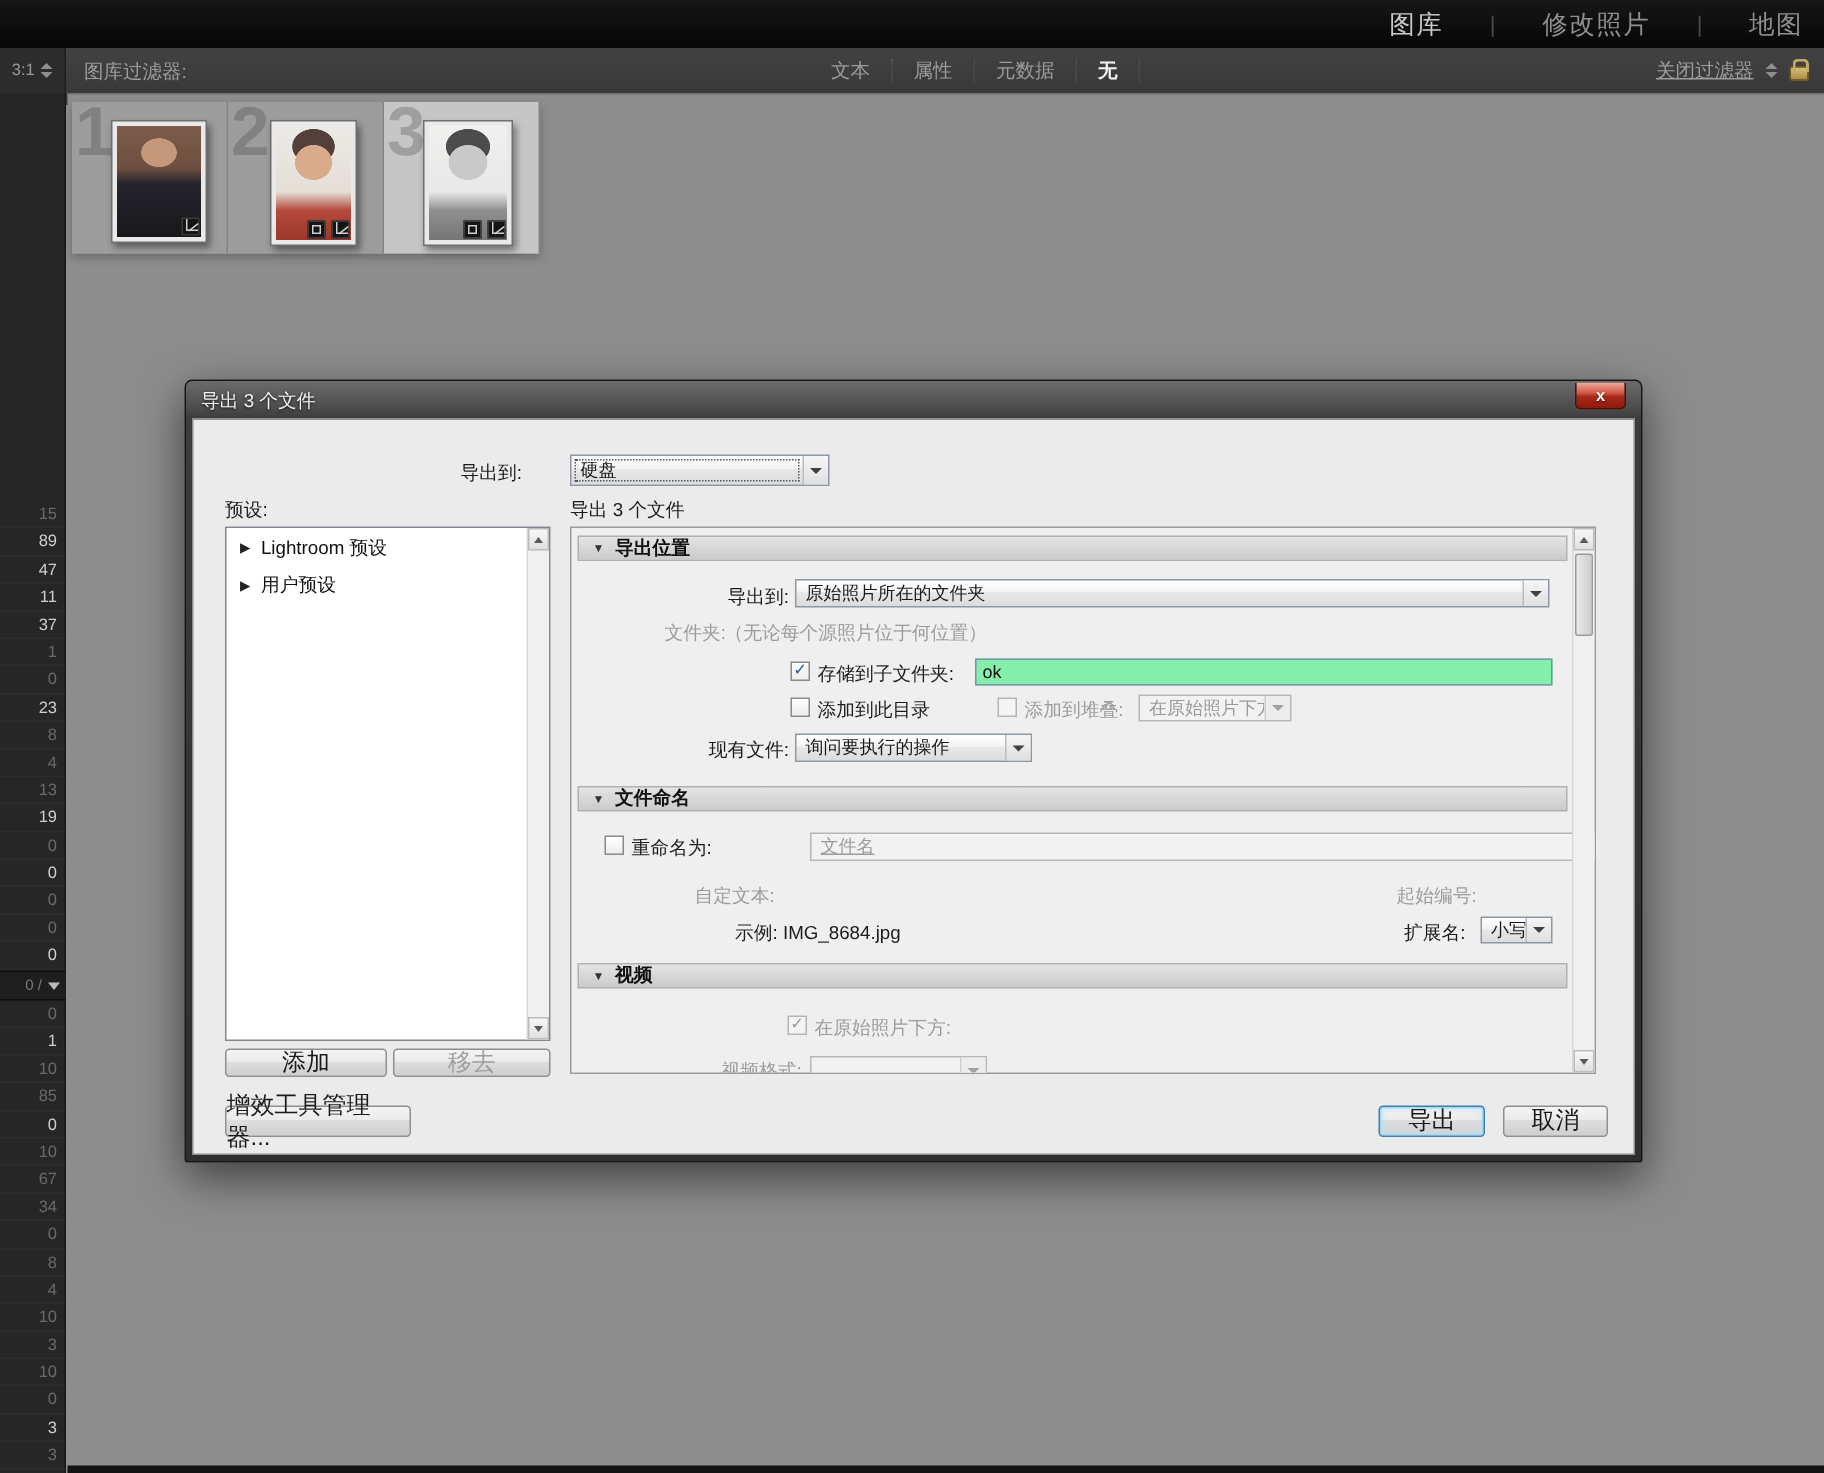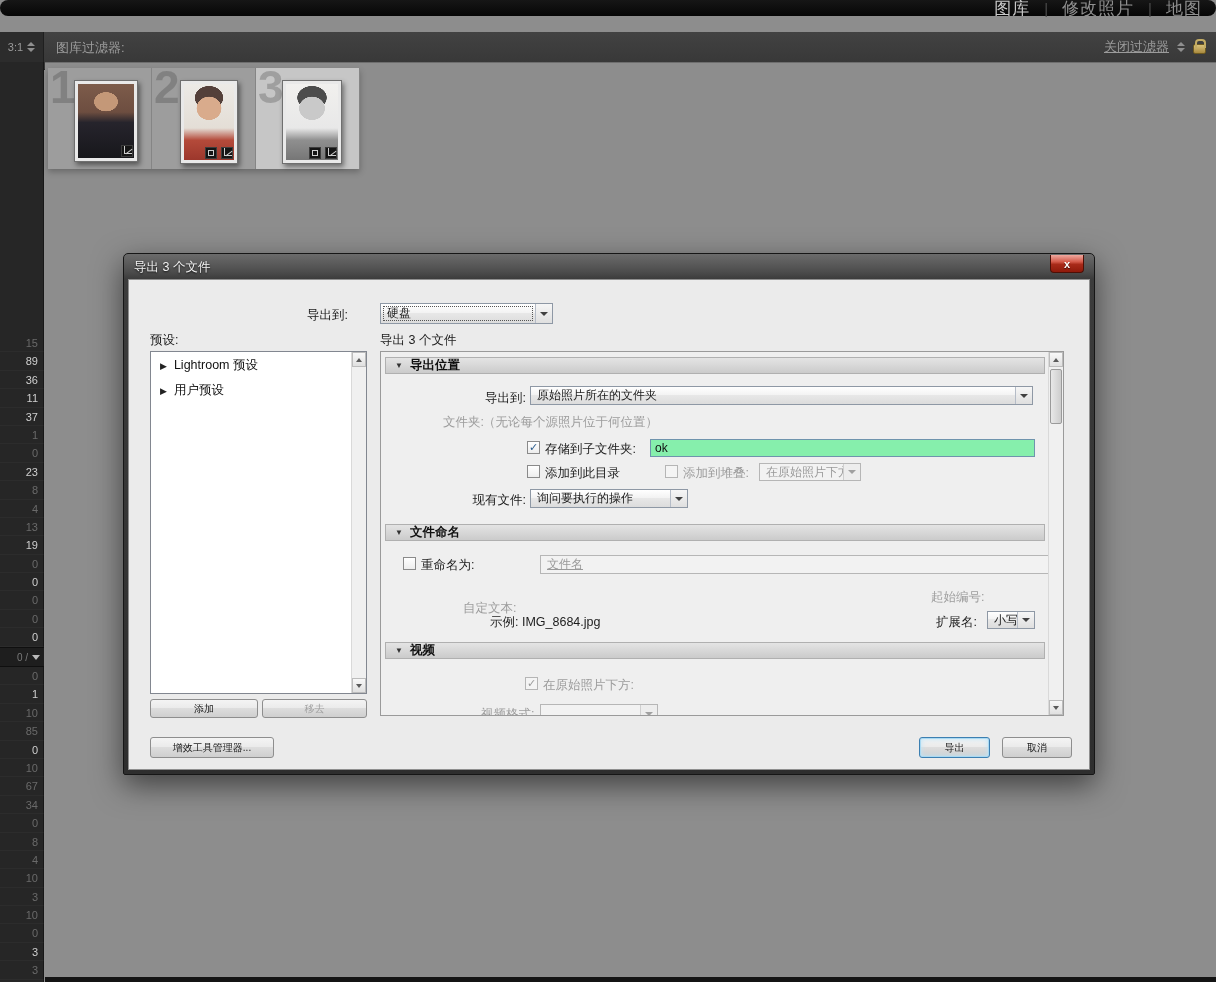"图库" .topbar { border-radius: 11px -> none; gap: 14px -> 31px; height: 16px -> 32px }
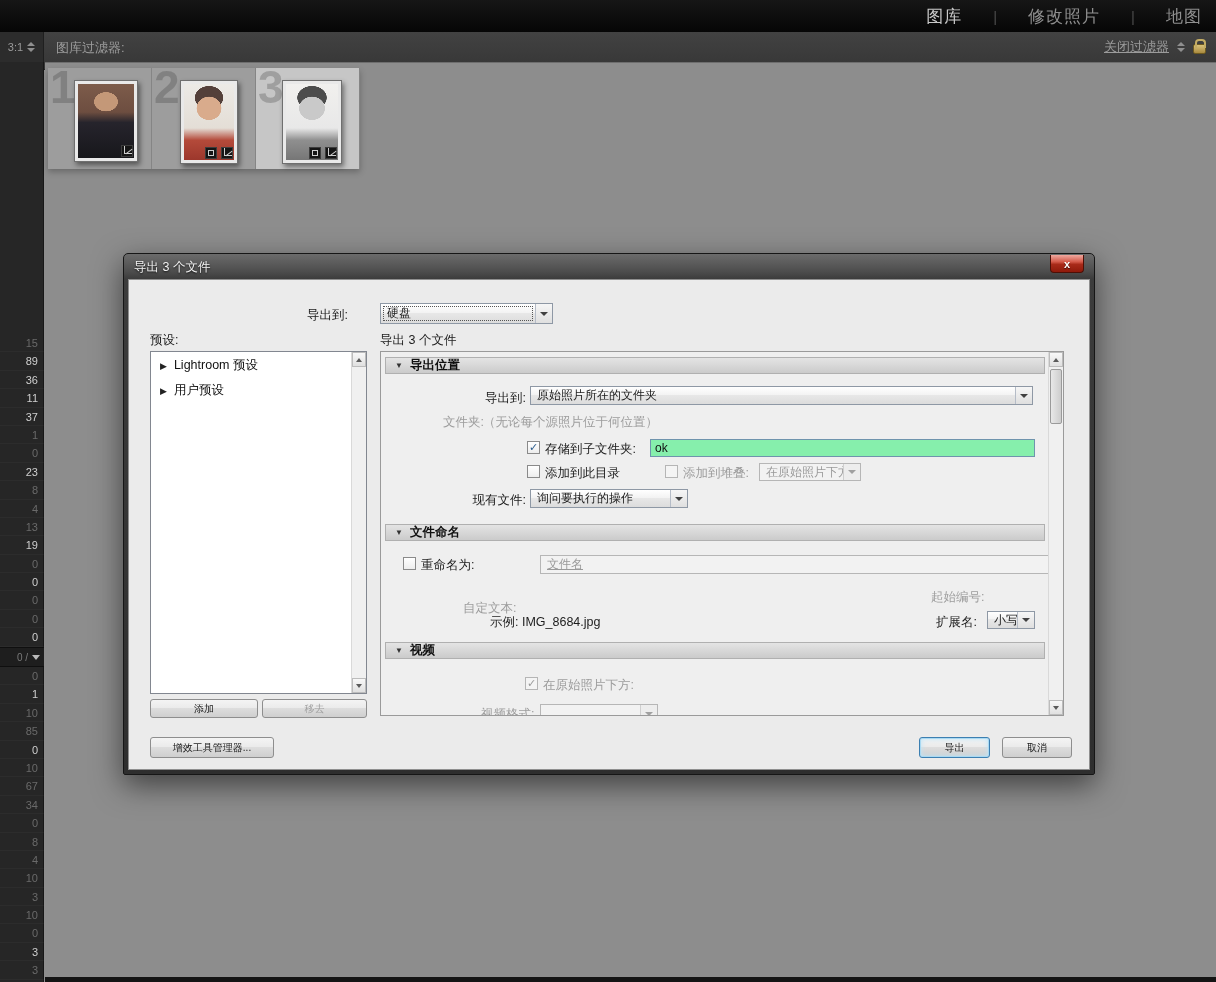"文本" div.ftabs { html: none -> <div> <span>文本</span> <span>属性</span> <span>元数据</span> <span>无</span> </div> }
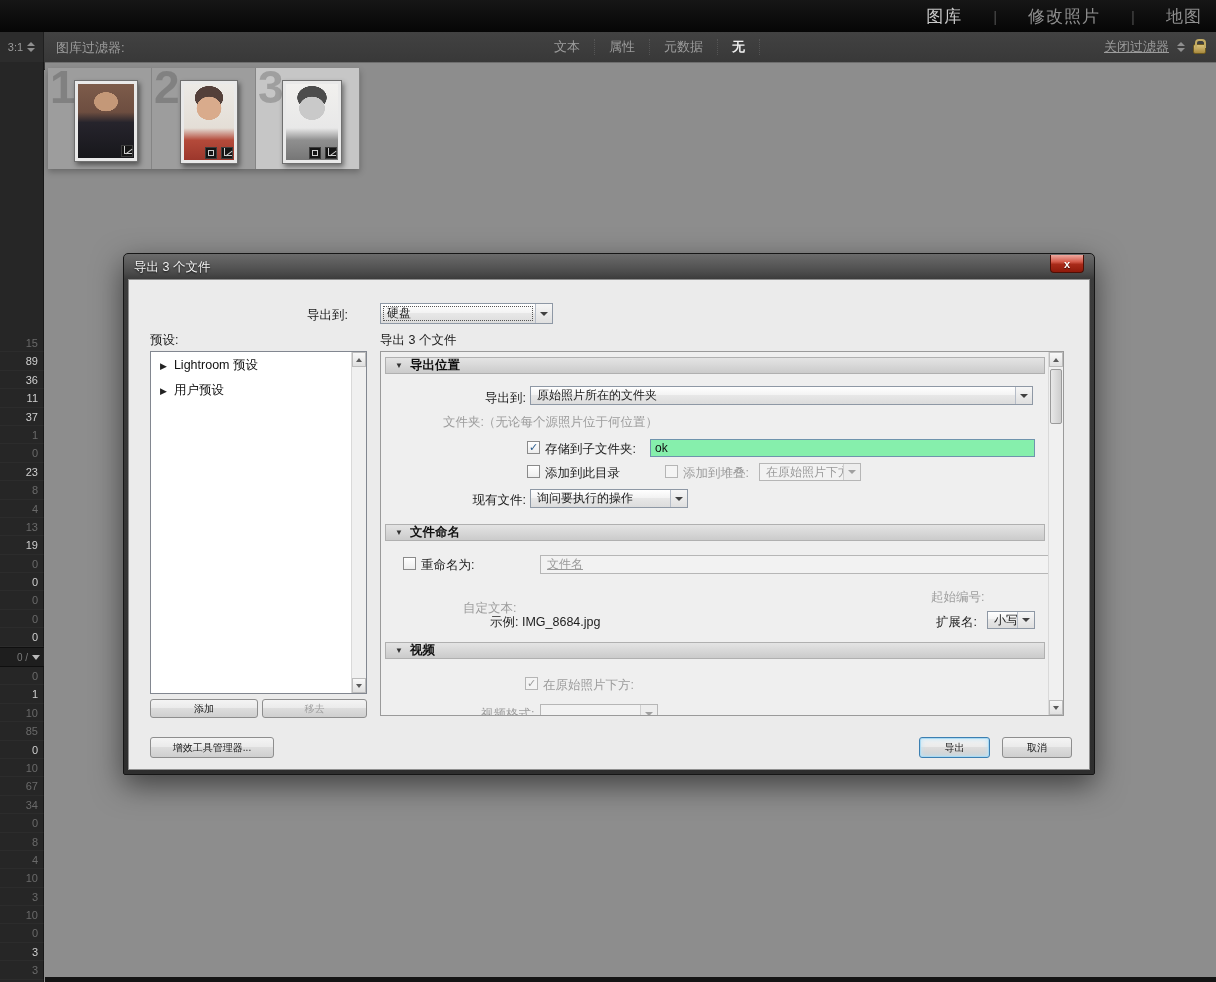"36" div.srow { text: 36 -> 47 }
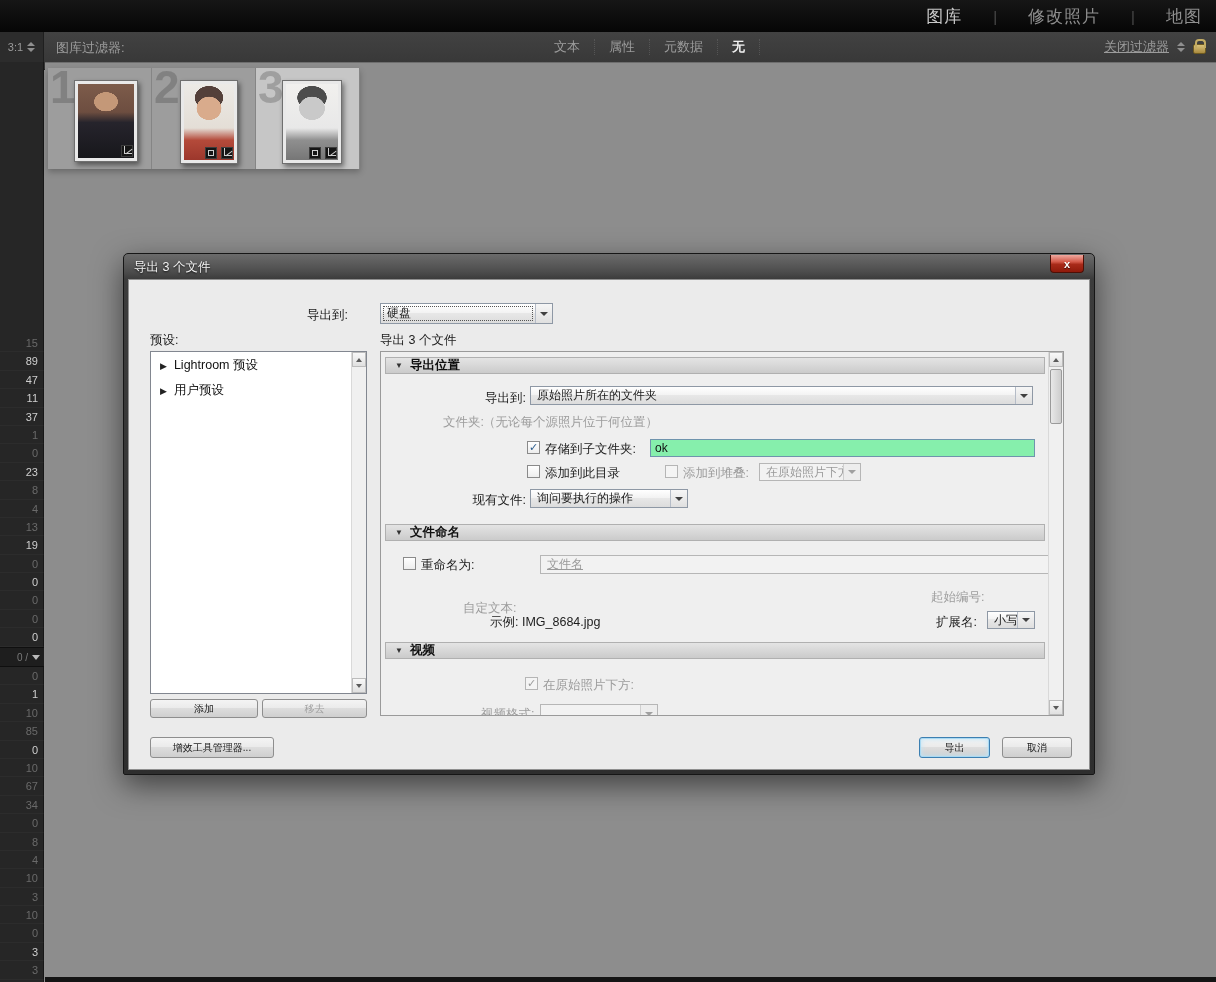"自定文本:" span.lbl { margin-top: 11px -> none }
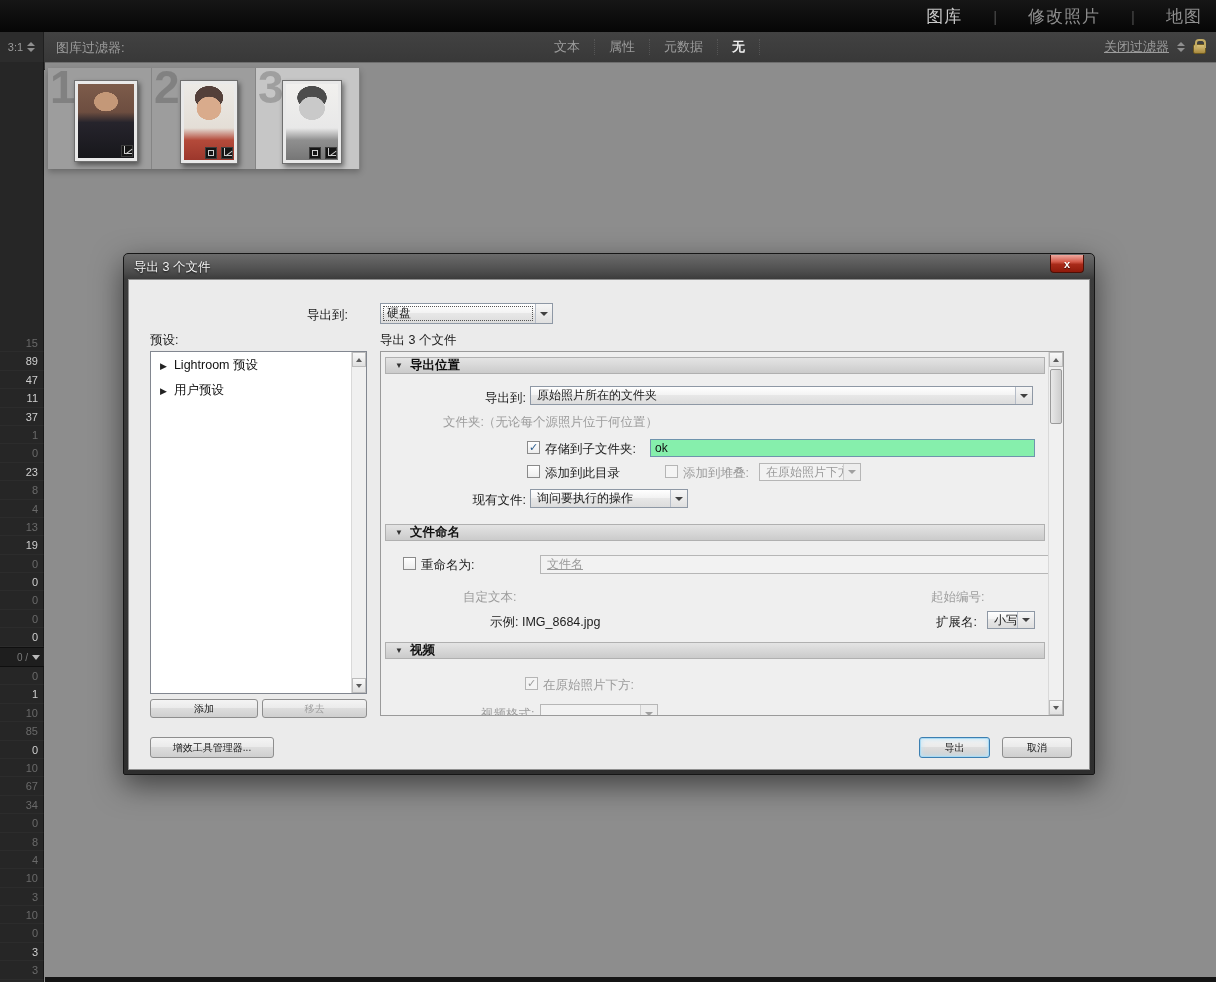"添加" .wbtn { font-size: 10px -> 16px }
